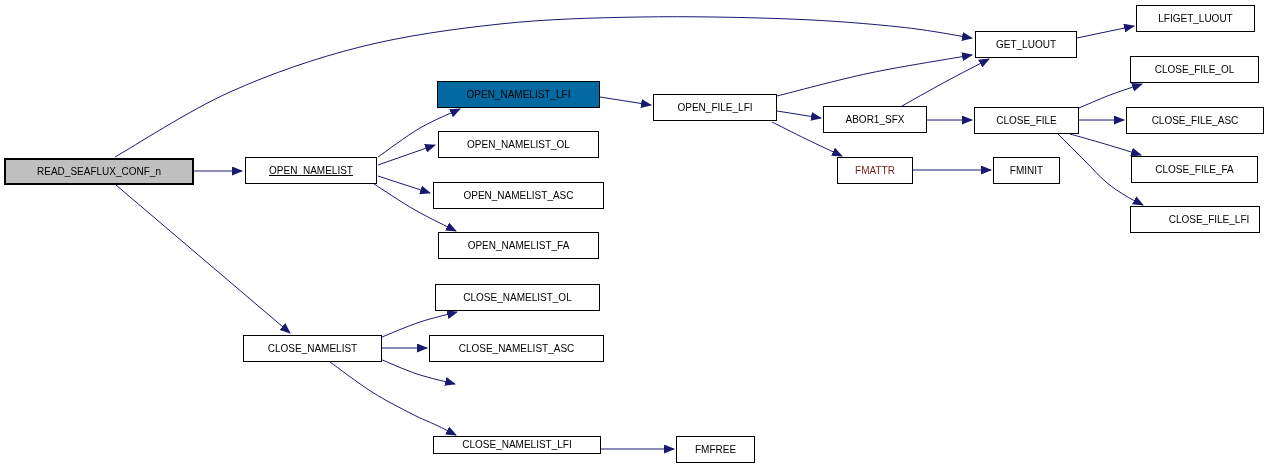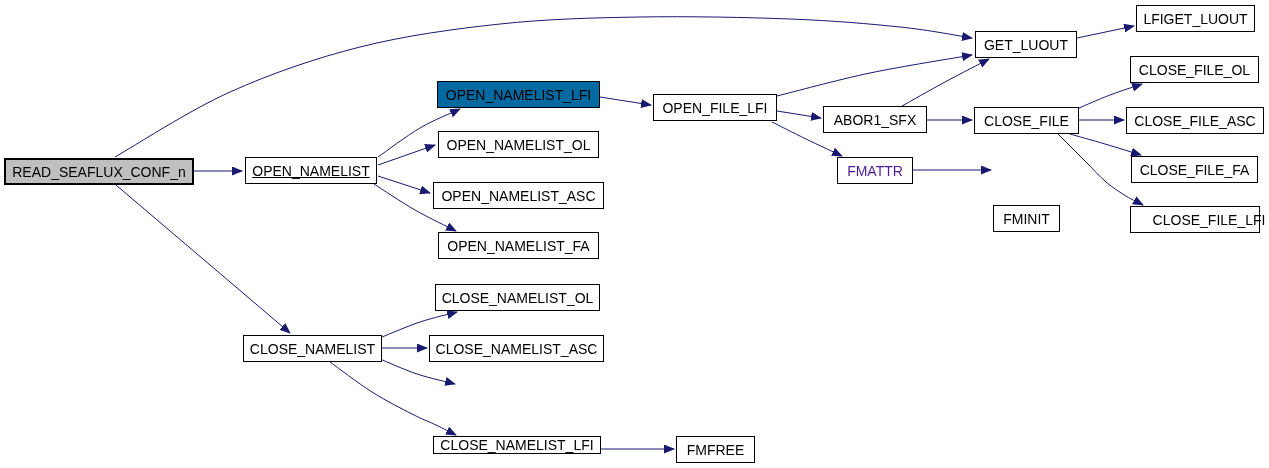"LFIGET_LUOUT" .node { font-size: 14px -> 10px }
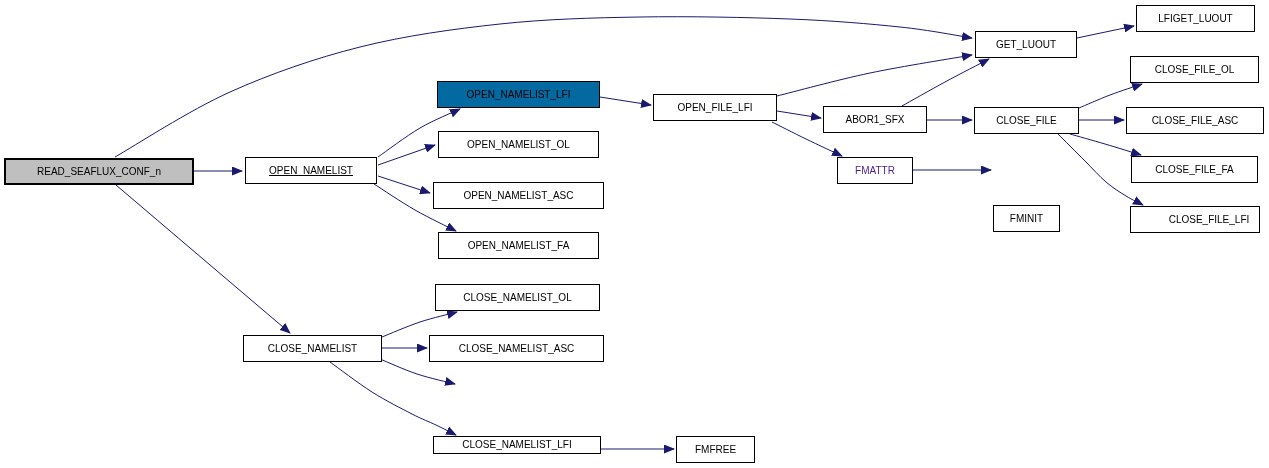"FMATTR" div.node { color: #4c1d95 -> #7f1d1d }
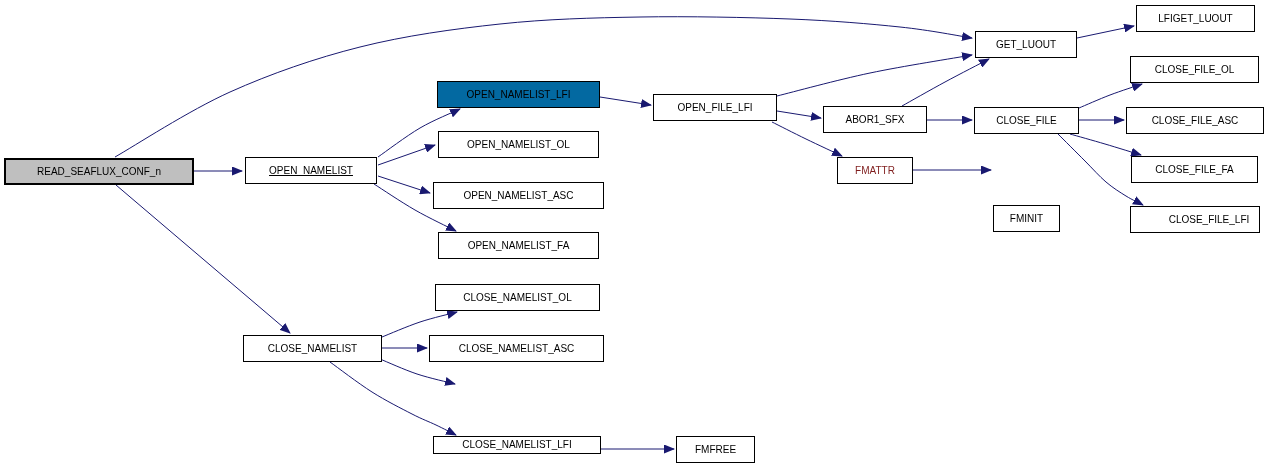"FMINIT" div.node { margin-top: 48px -> none }
